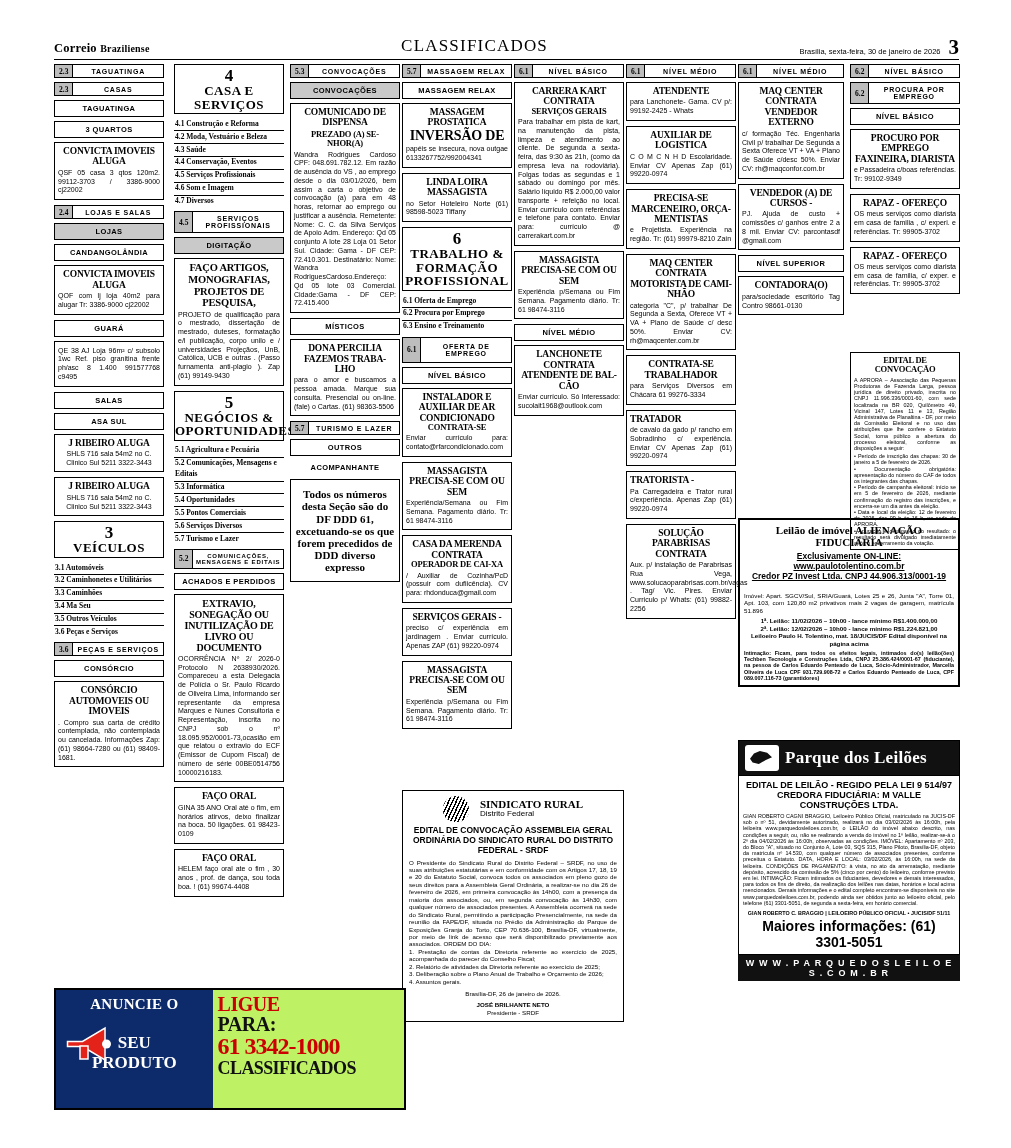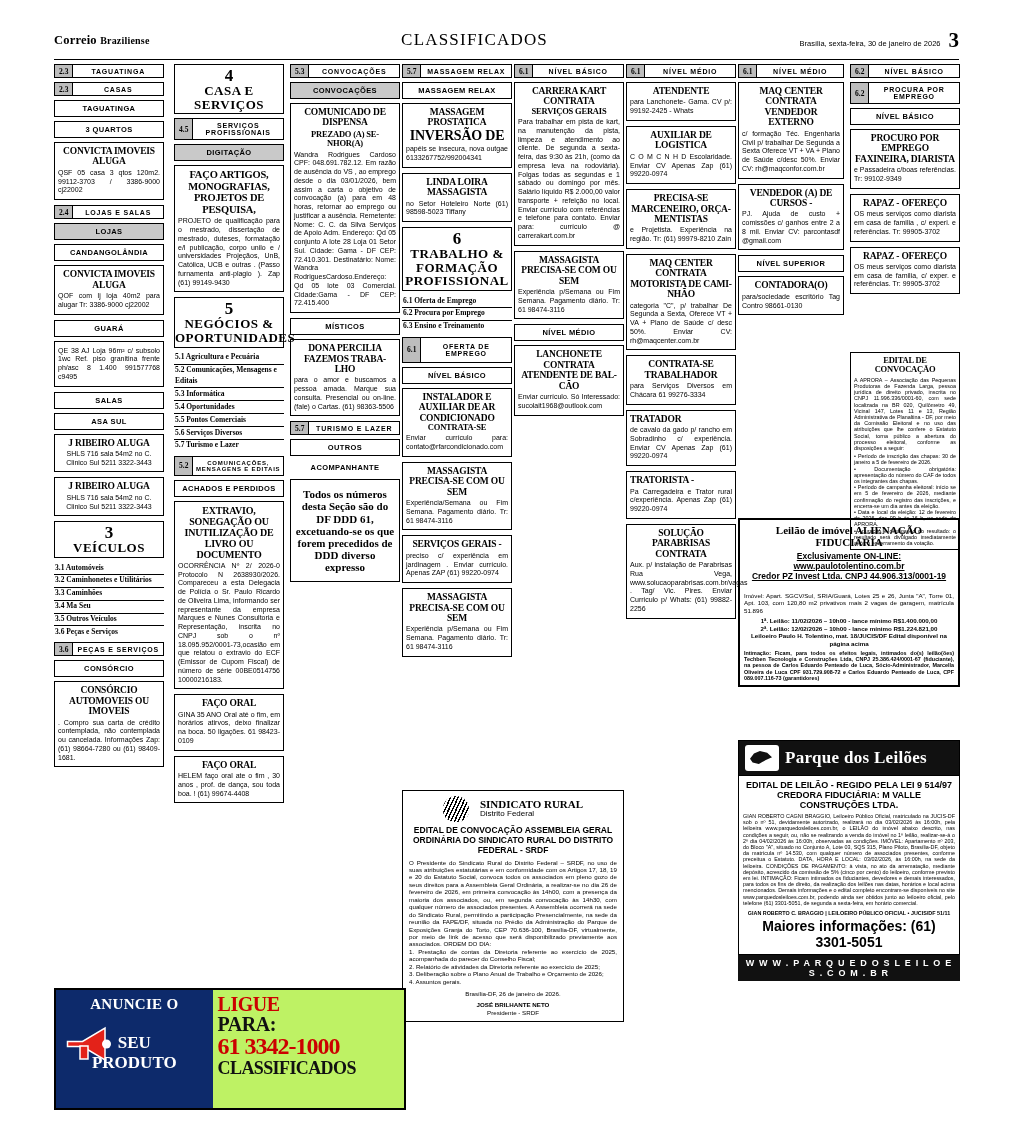"Correio Braziliense" .masthead { align-items: center -> flex-end; padding-bottom: 13px -> 3px }
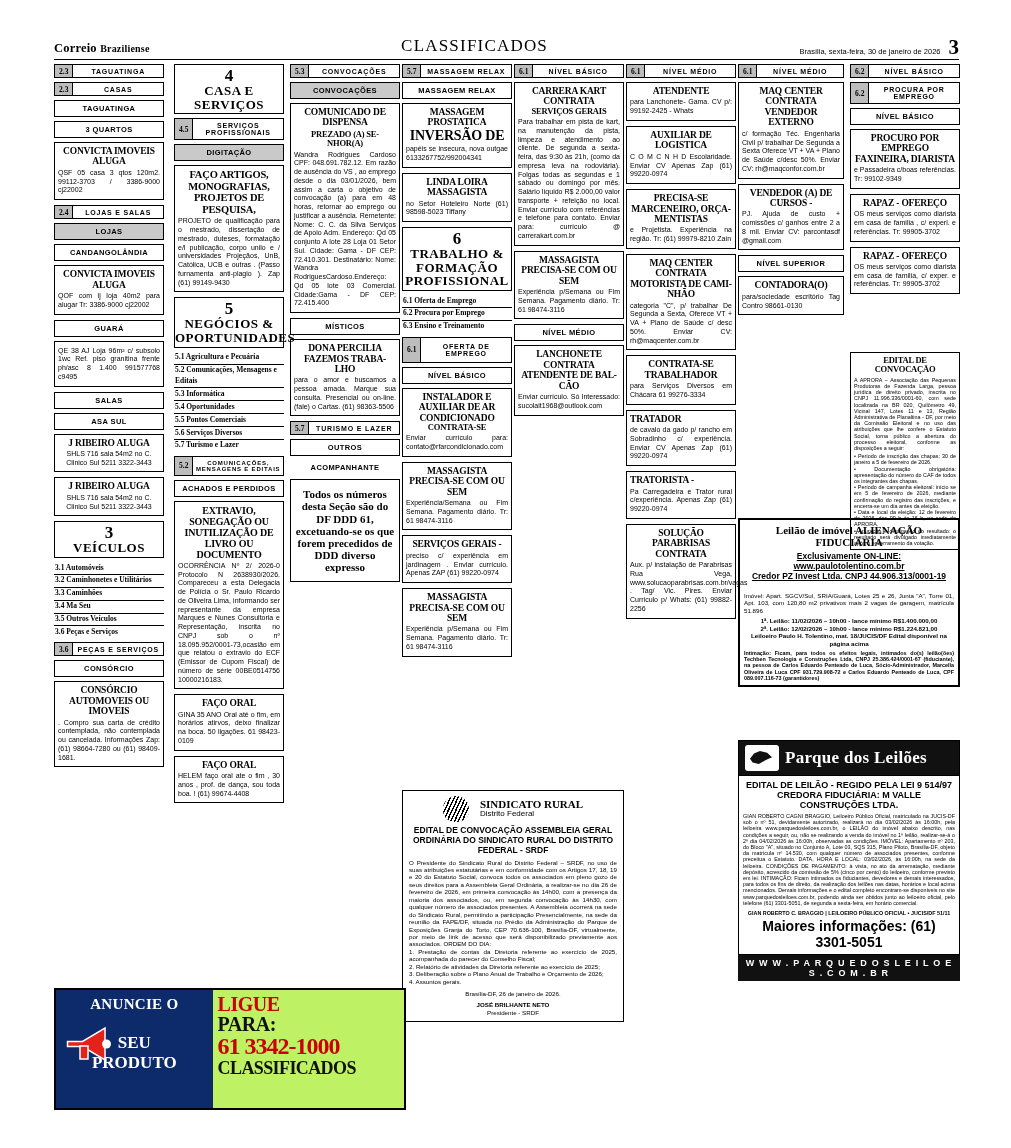"4.1 Construção e Reforma" div.sublist { html: none -> <div> <div>4.1 Construção e Reforma</div> <div>4.2 Moda, Vestuário e Beleza</div> <div>4.3 Saúde</div> <div>4.4 Conservação, Eventos</div> <div>4.5 Serviços Profissionais</div> <div>4.6 Som e Imagem</div> <div>4.7 Diversos</div> </div> }
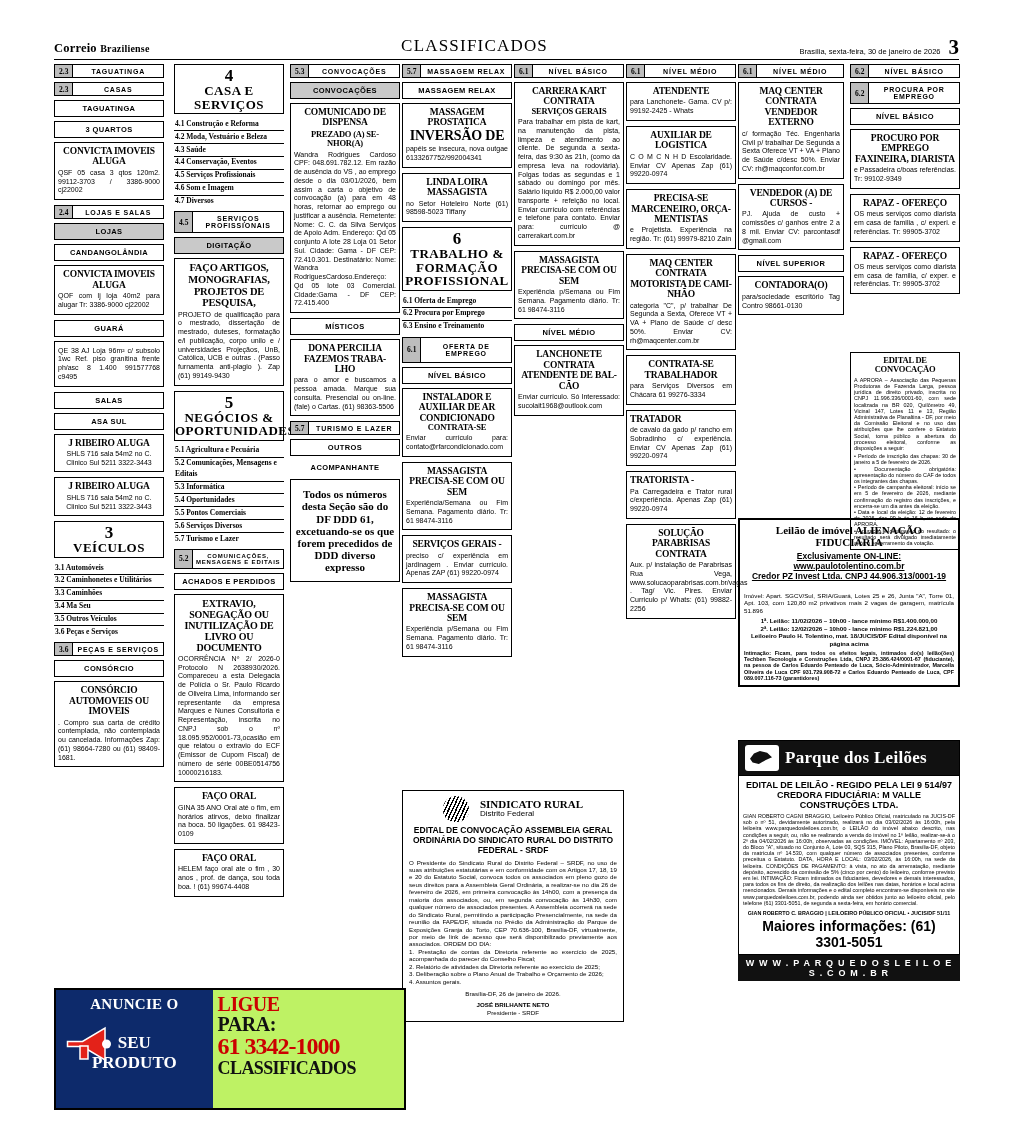"CASA DA MERENDA CONTRATA" div.ad { html: none -> <div> <div>CASA DA MERENDA CONTRATA</div> <div>OPERADOR DE CAI-XA</div> <div>/ Auxiliar de Cozinha/PcD (possuir com dufiicência). CV para: rhdonduca@gmail.com</div> </div> }
